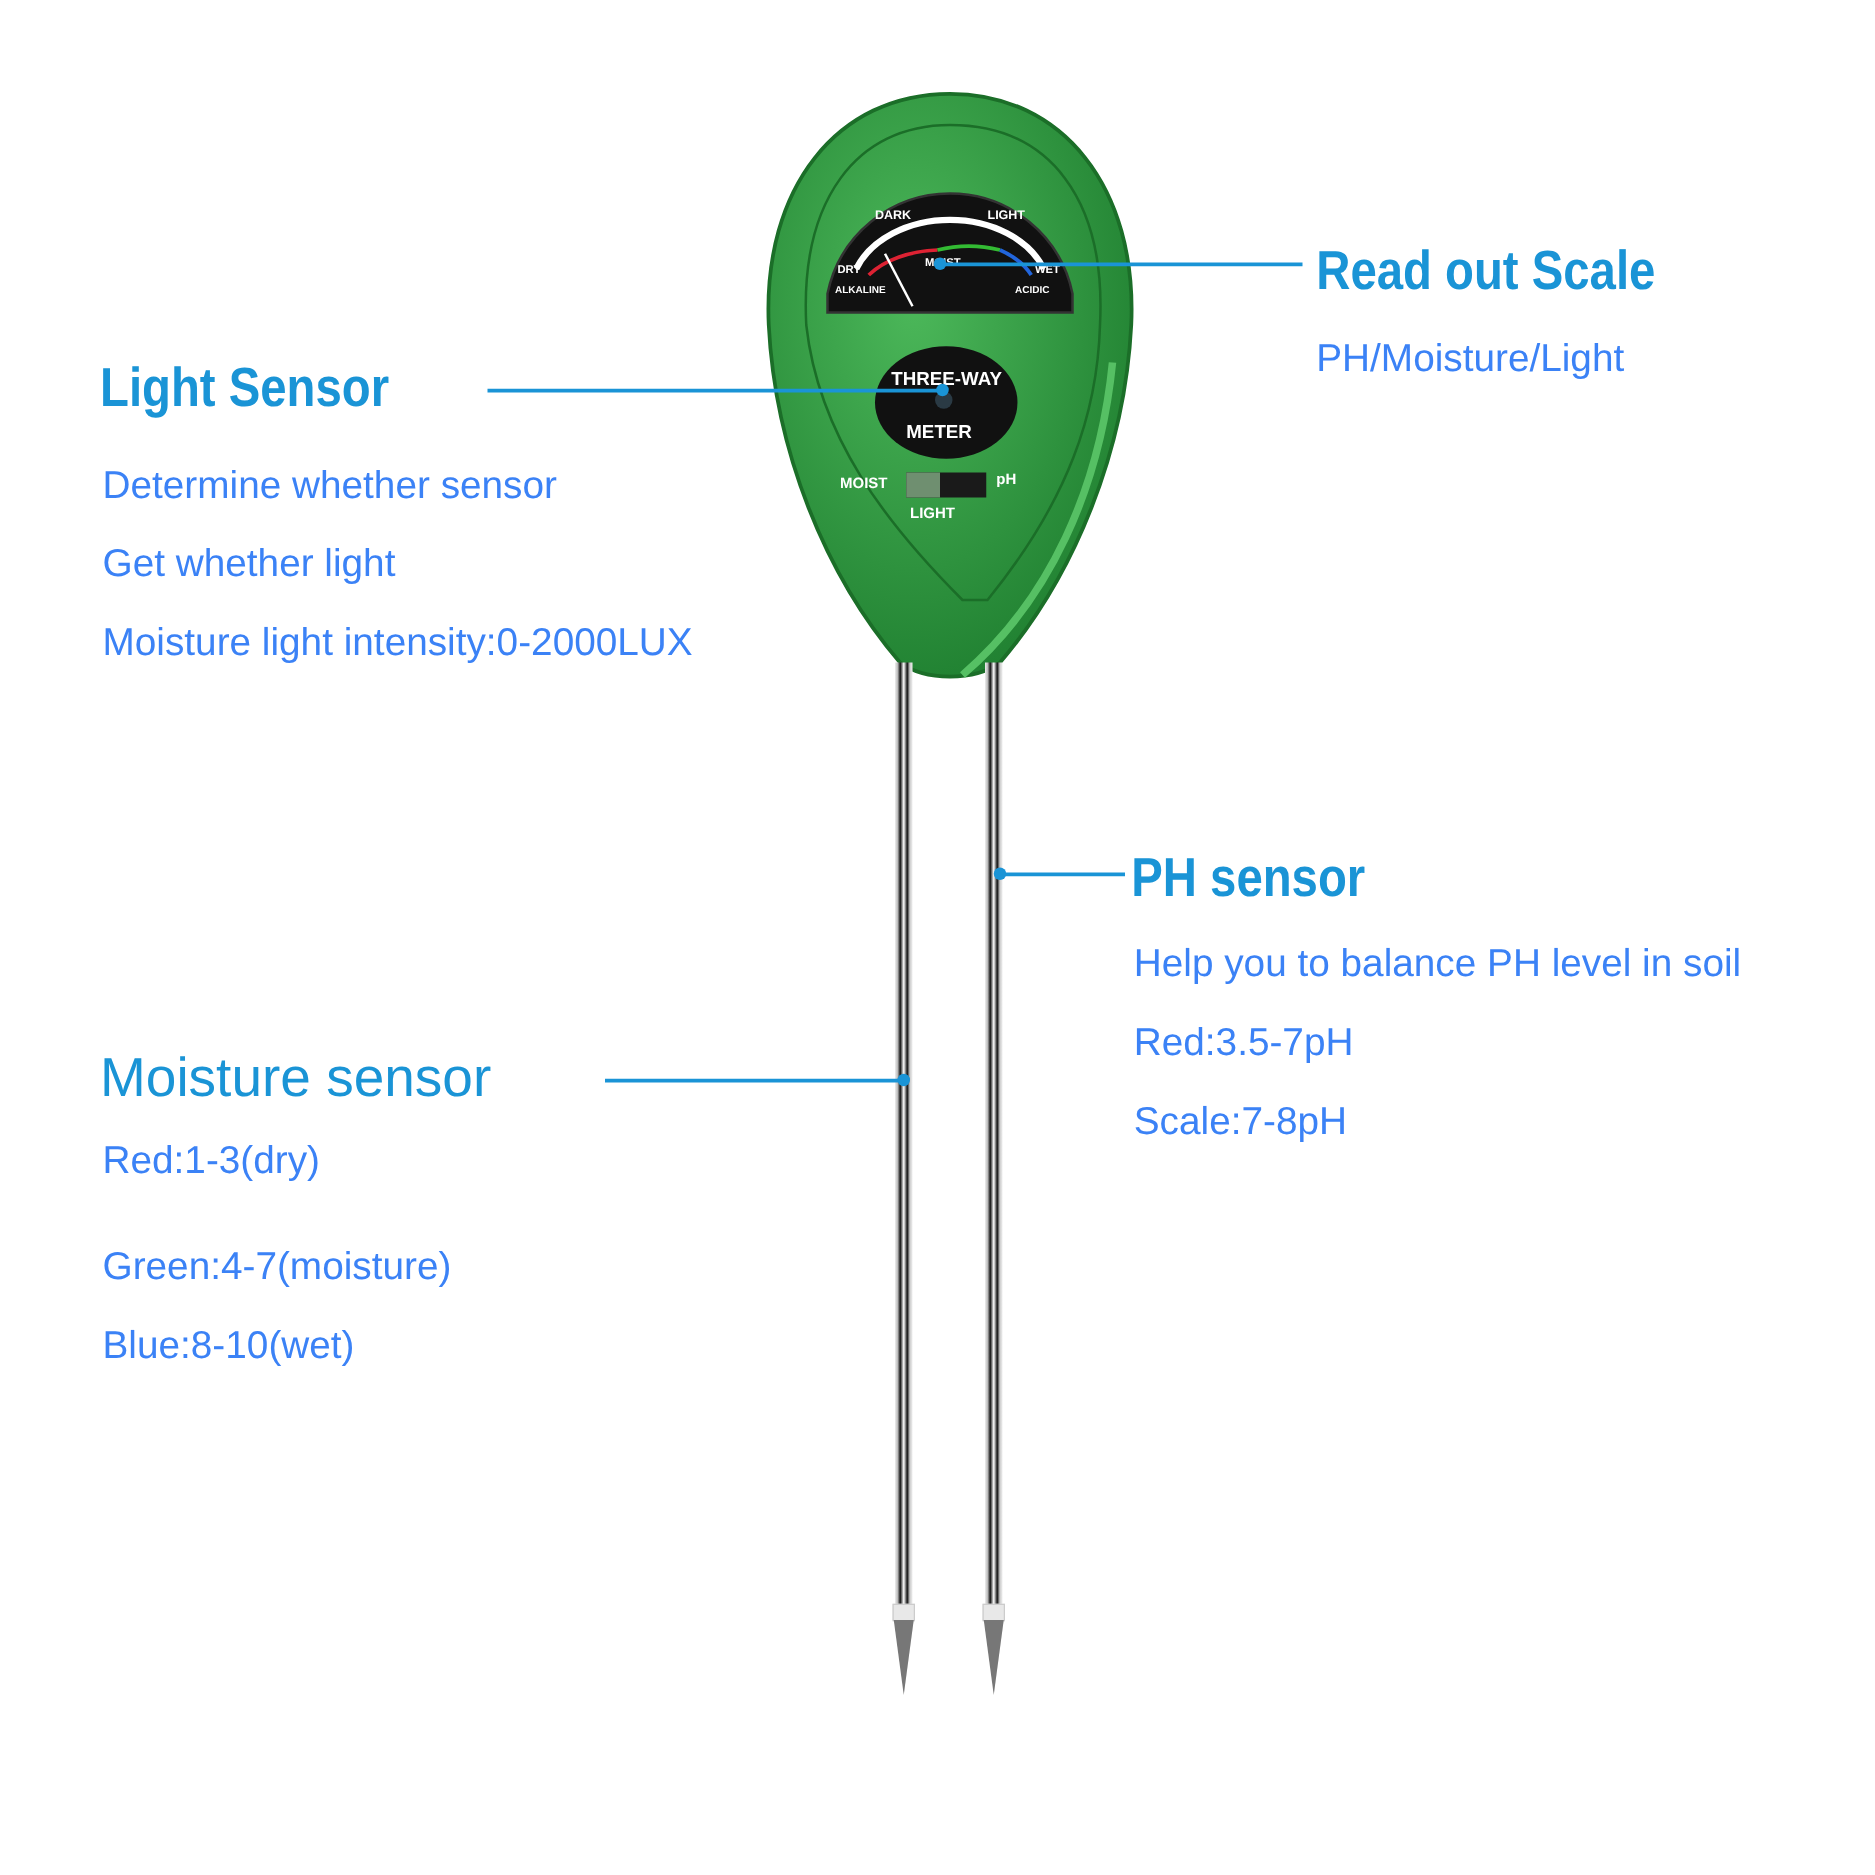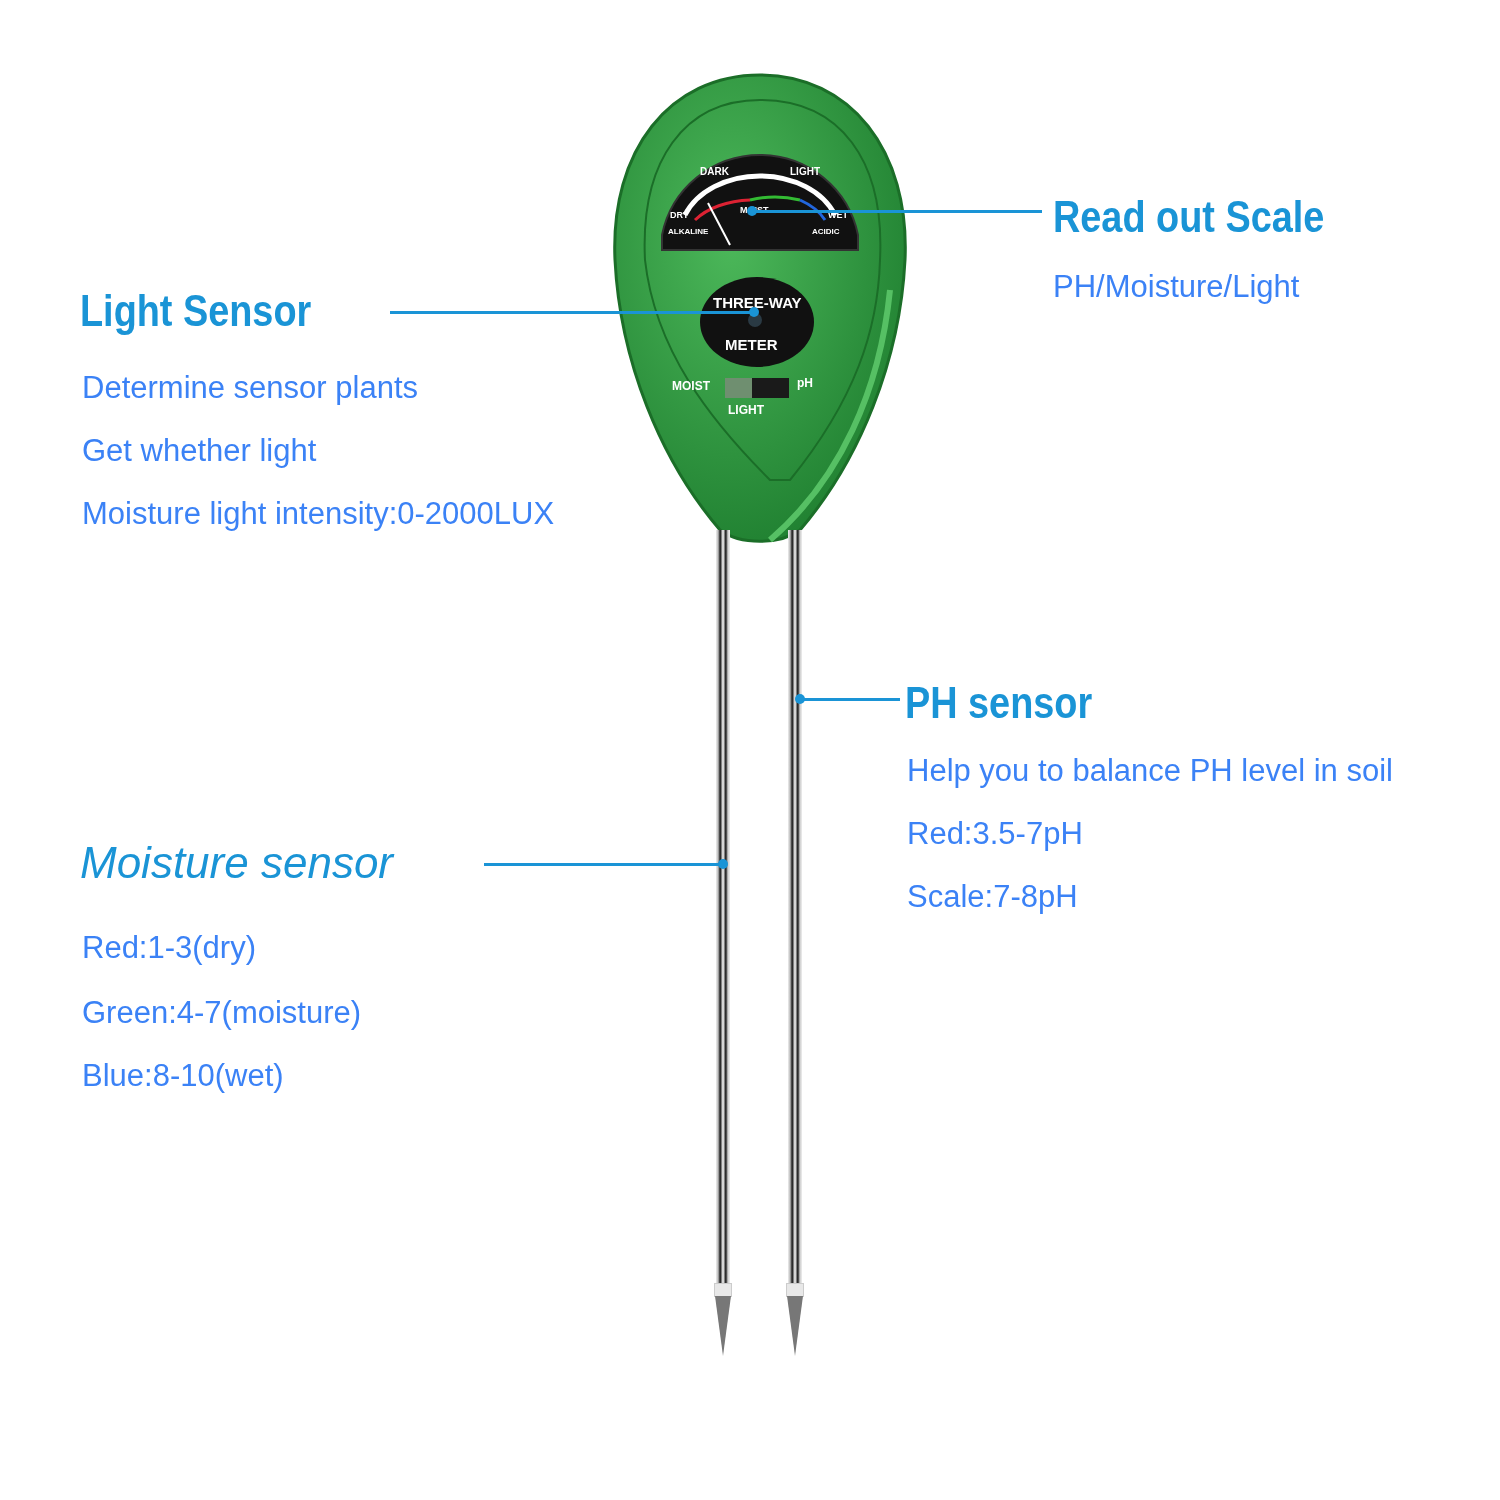"Determine sensor plants" div.line { text: sensor plants -> whether sensor }
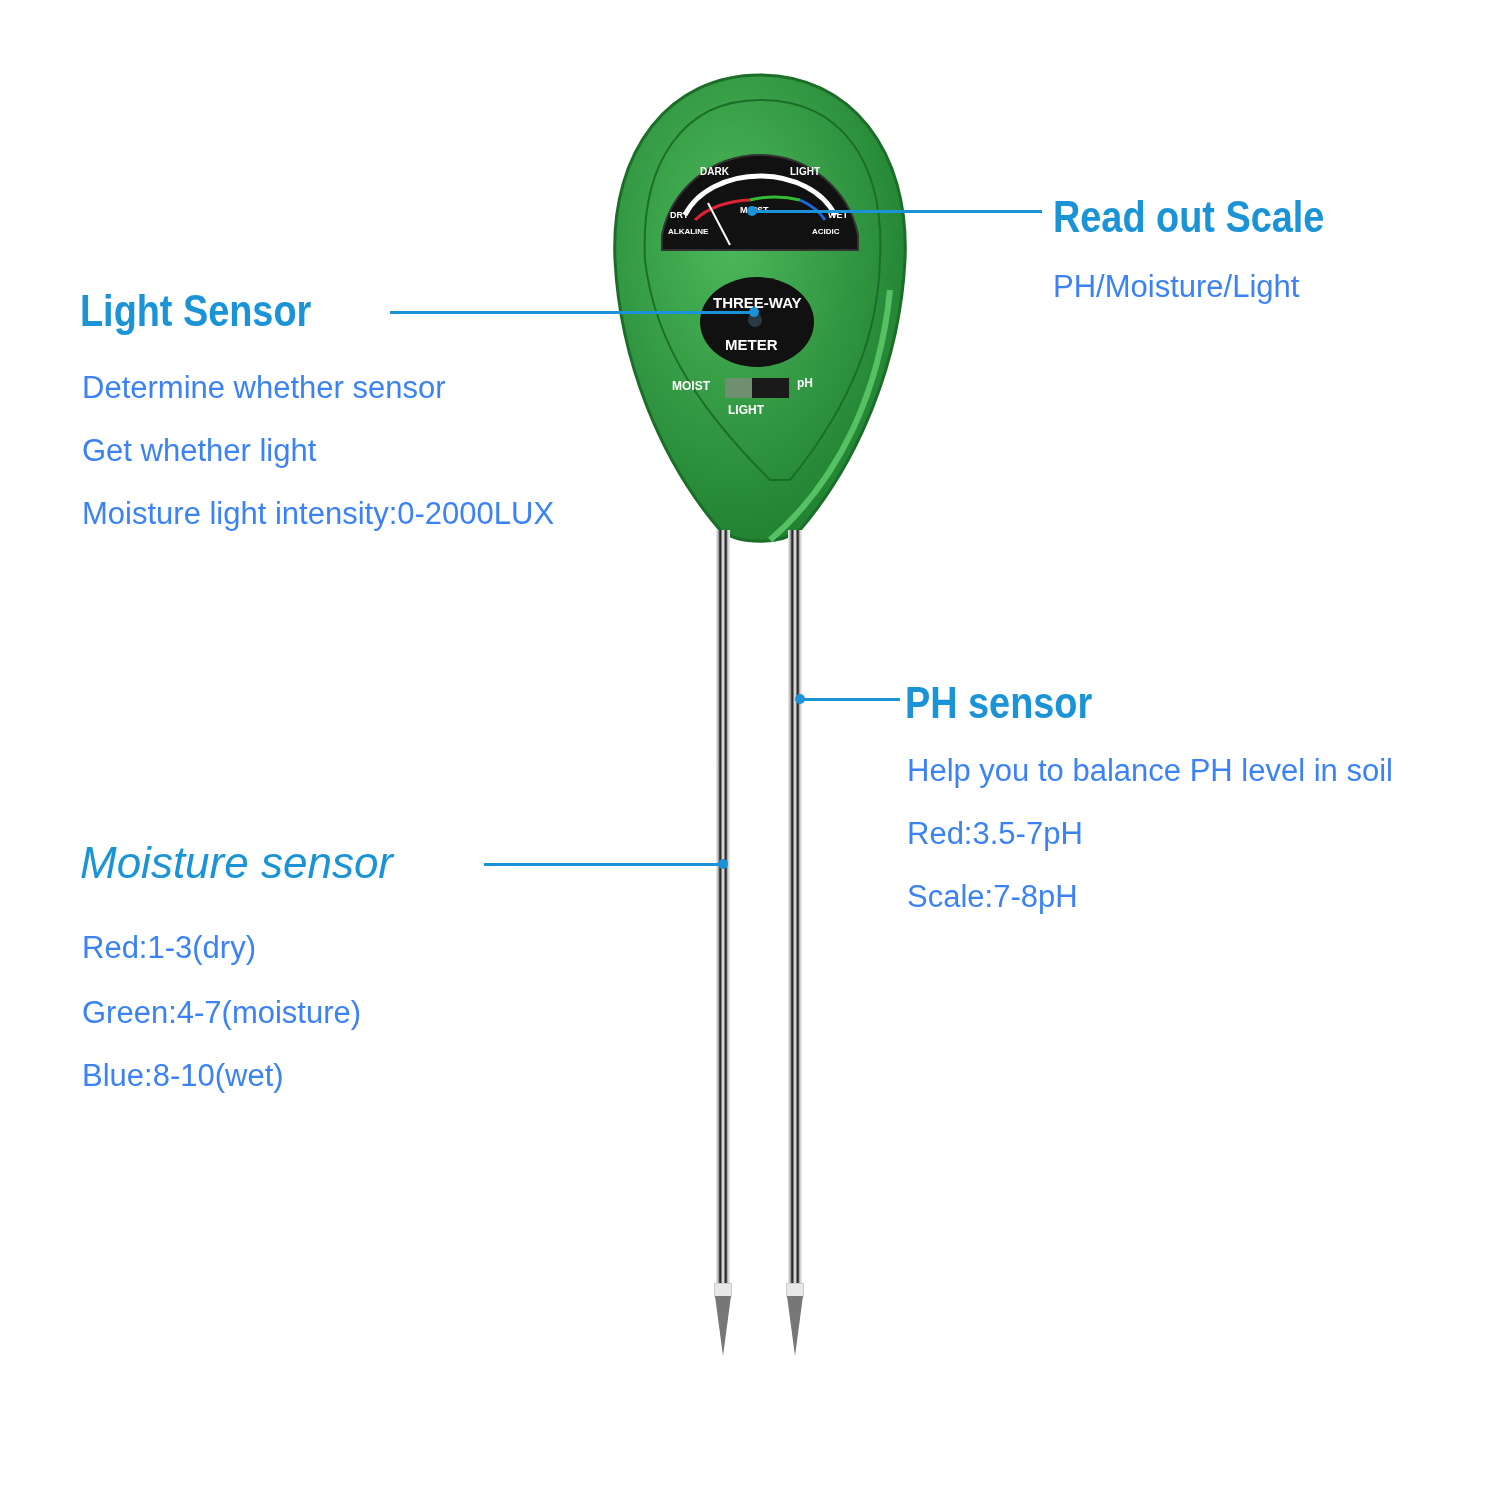"Moisture sensor" .title.light { font-style: italic -> none }
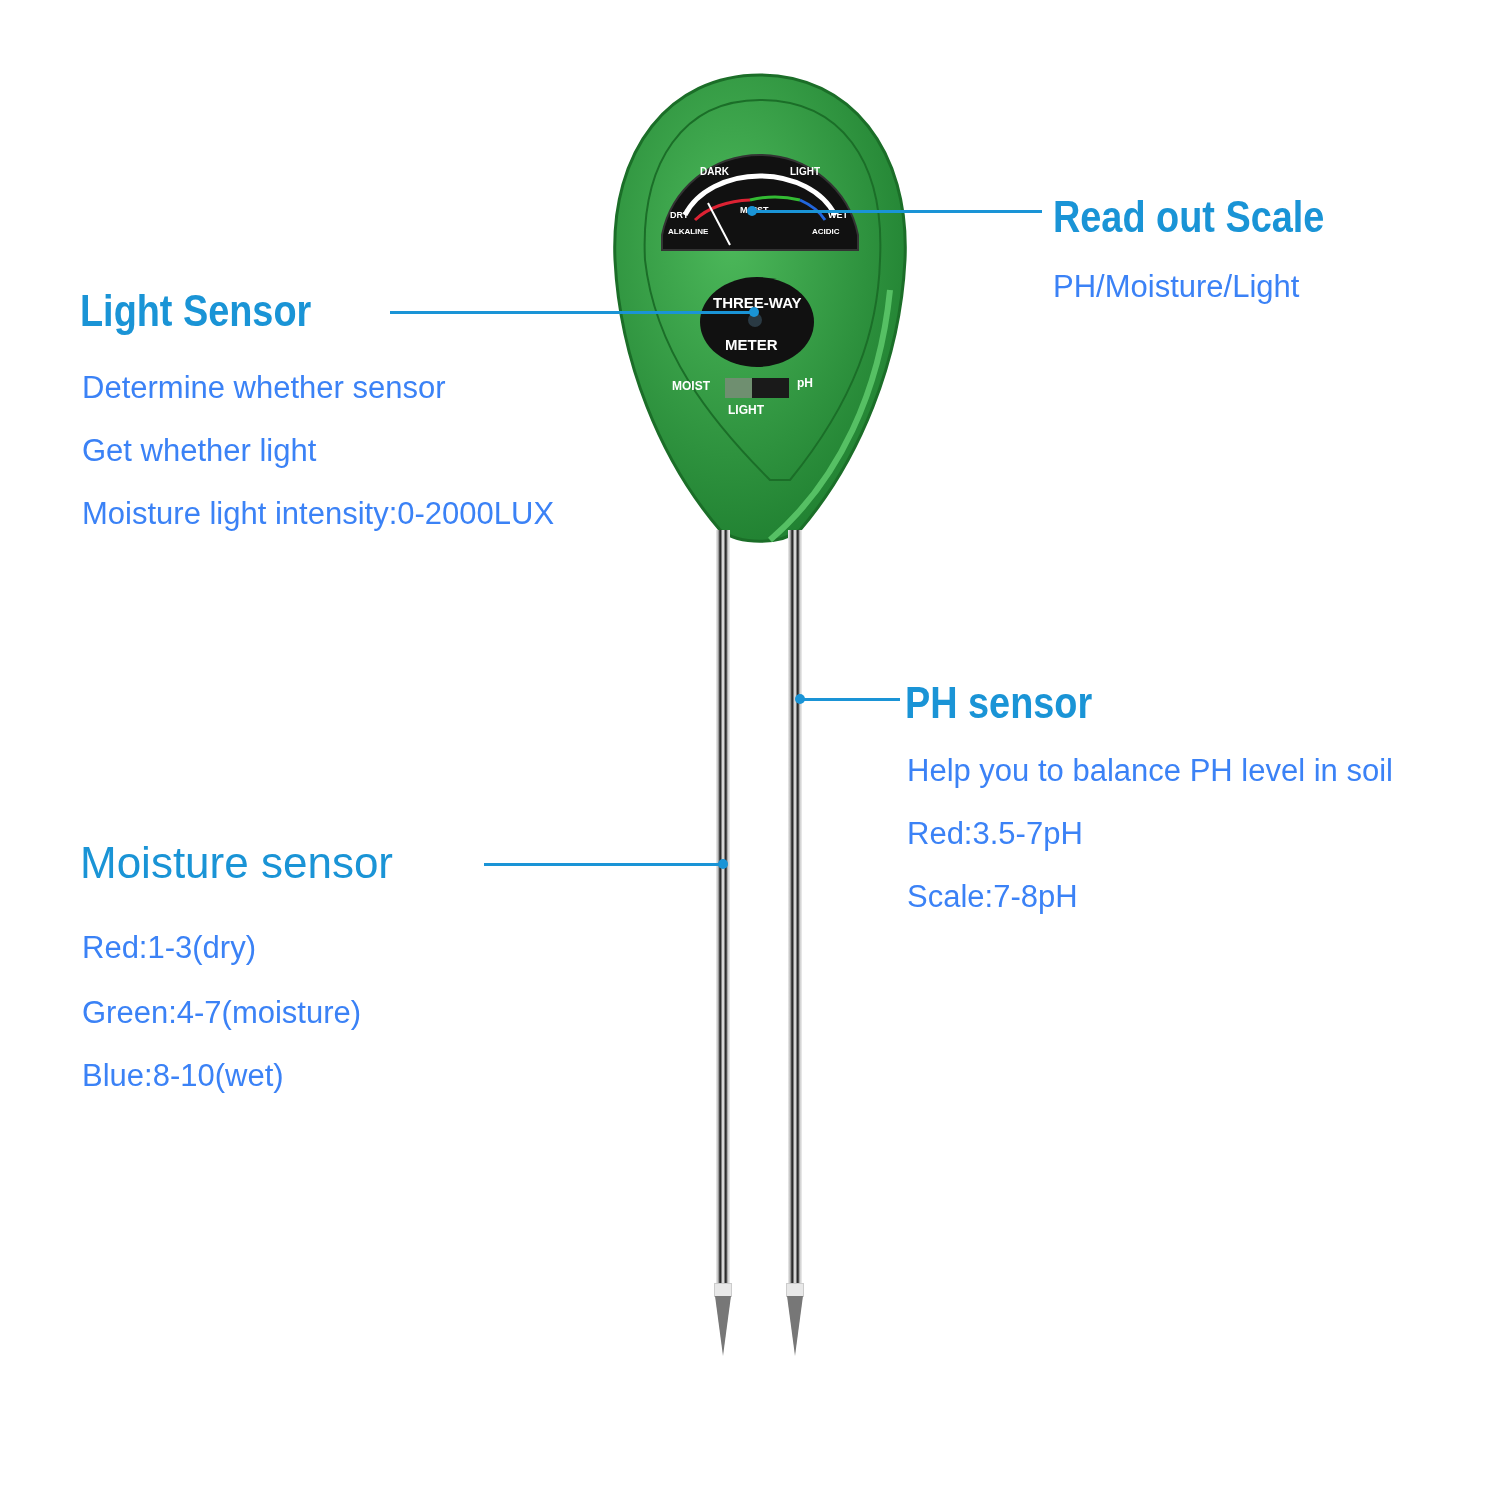"Red:1-3(dry)" div.line { top: 930px -> 910px }
